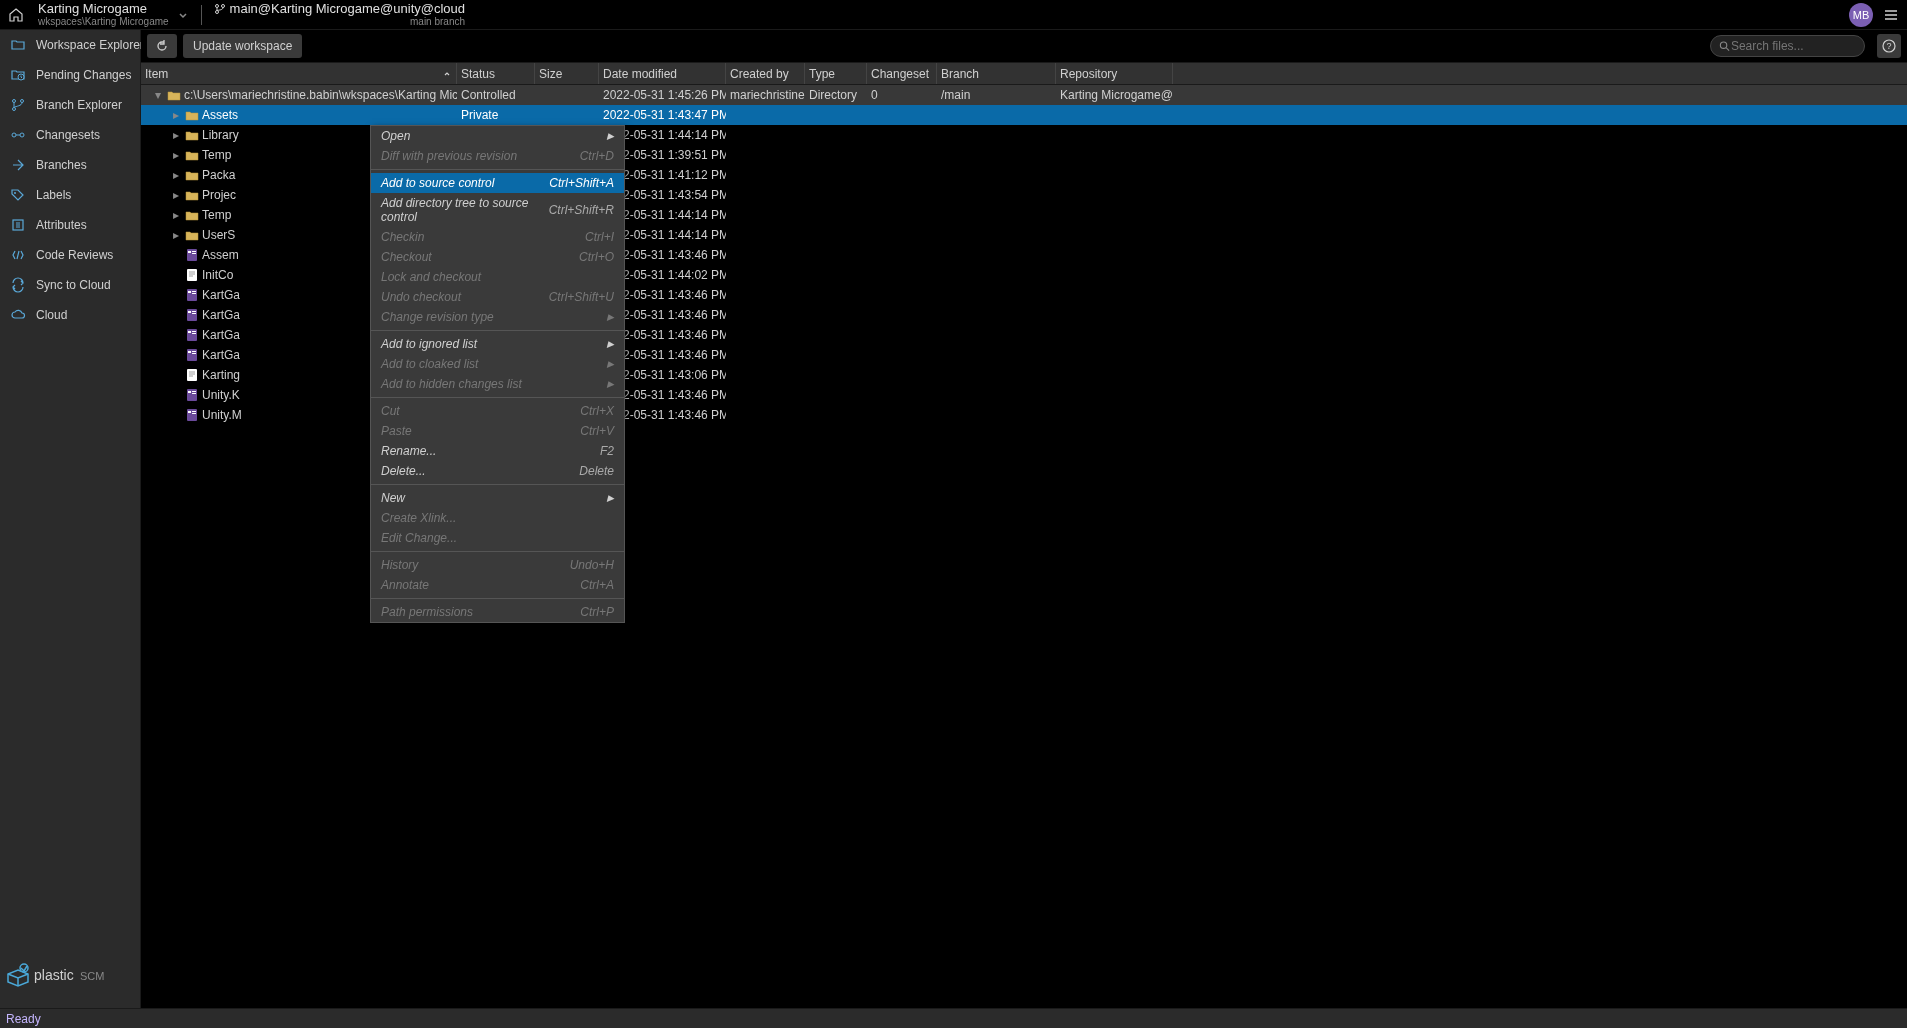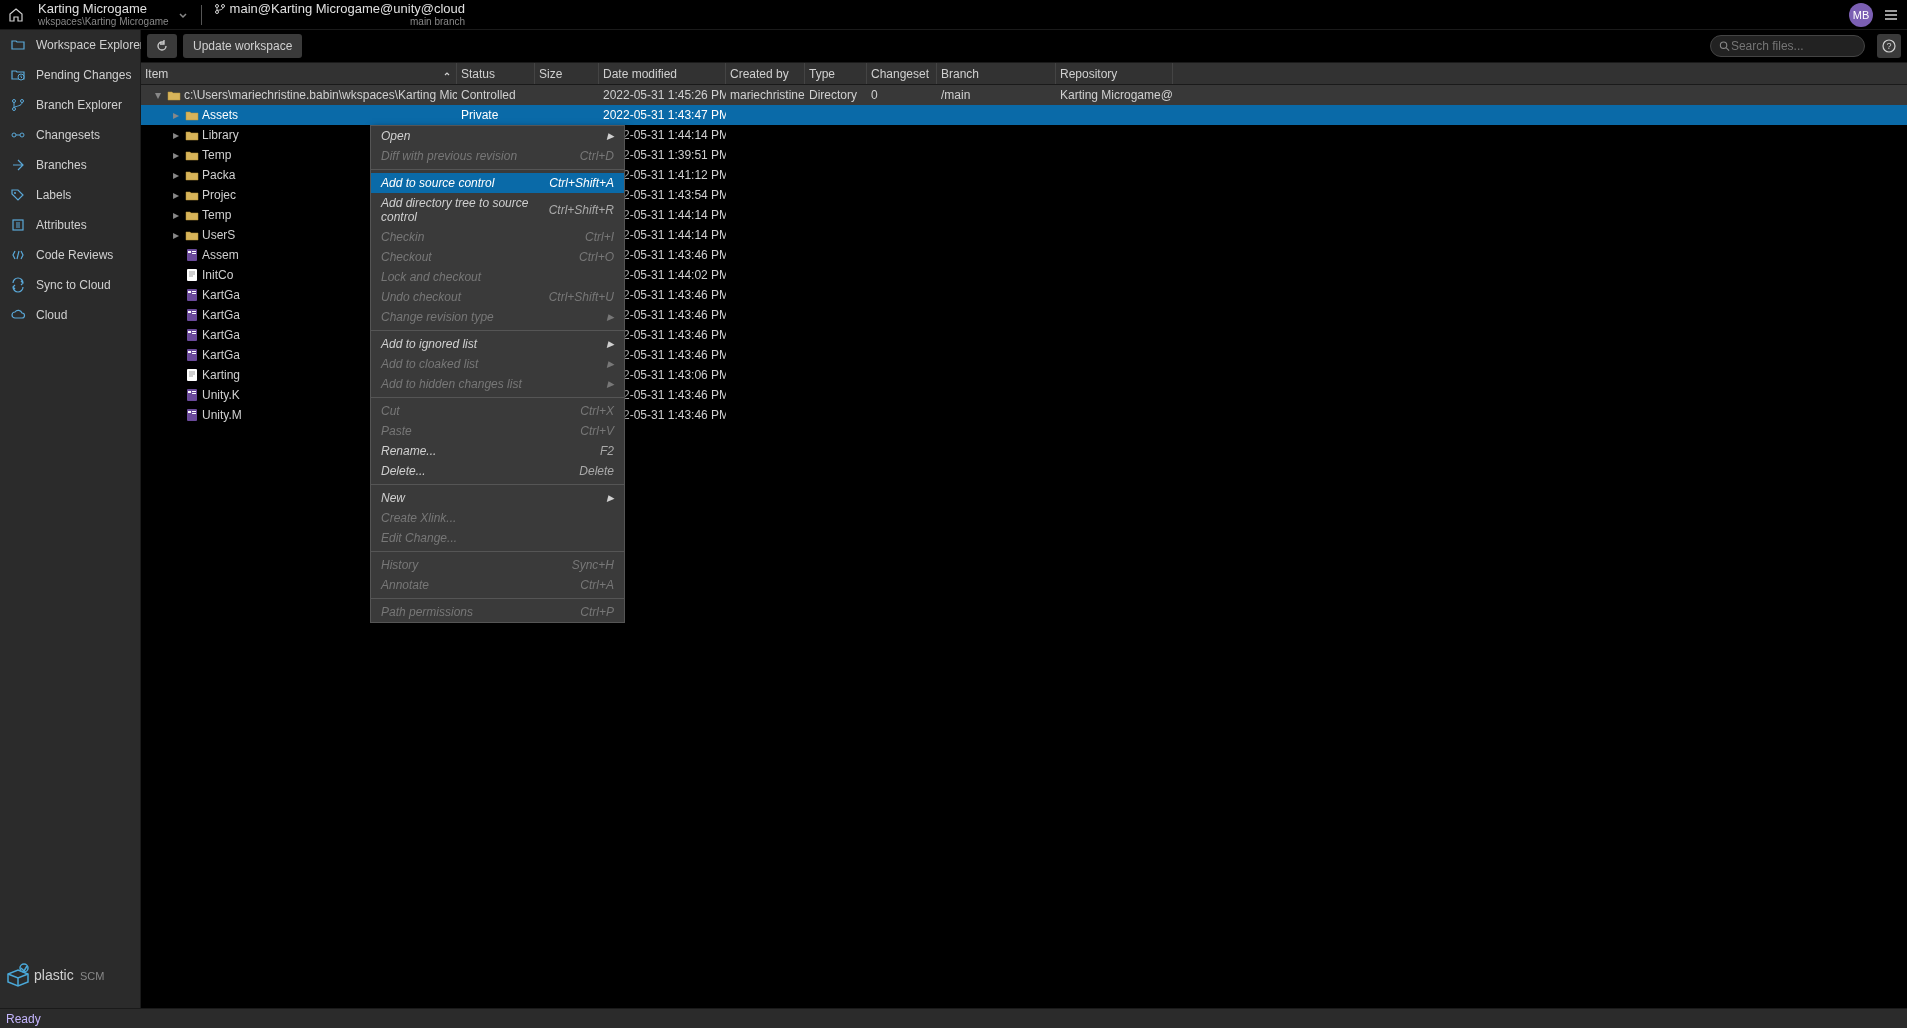"Sync+H" span.menu-shortcut { text: Sync+H -> Undo+H }
